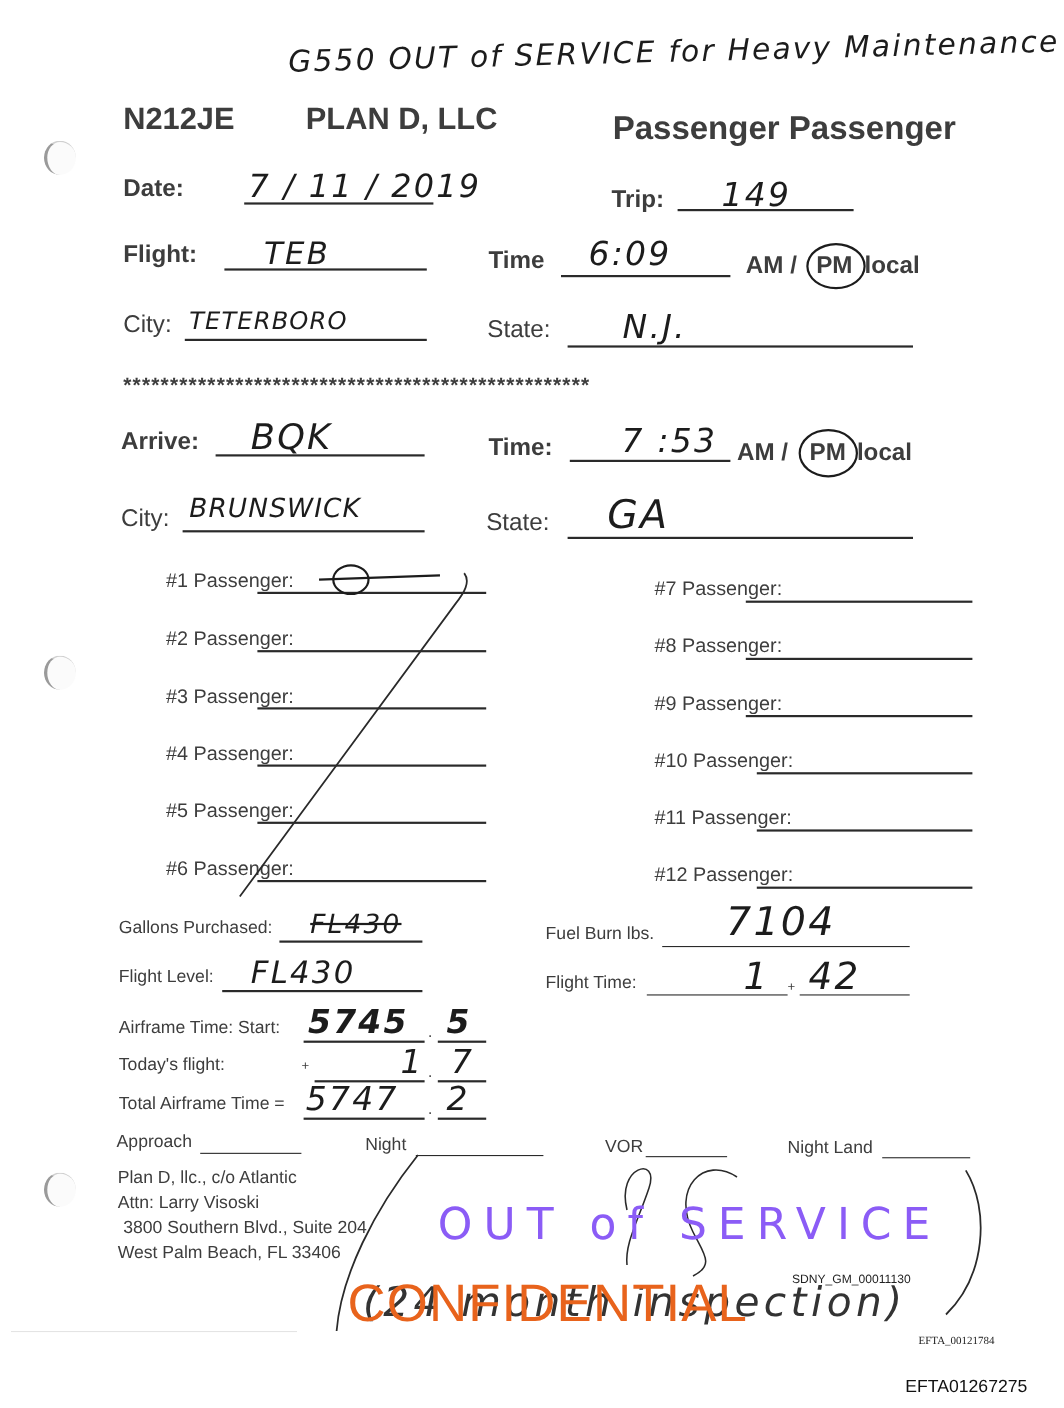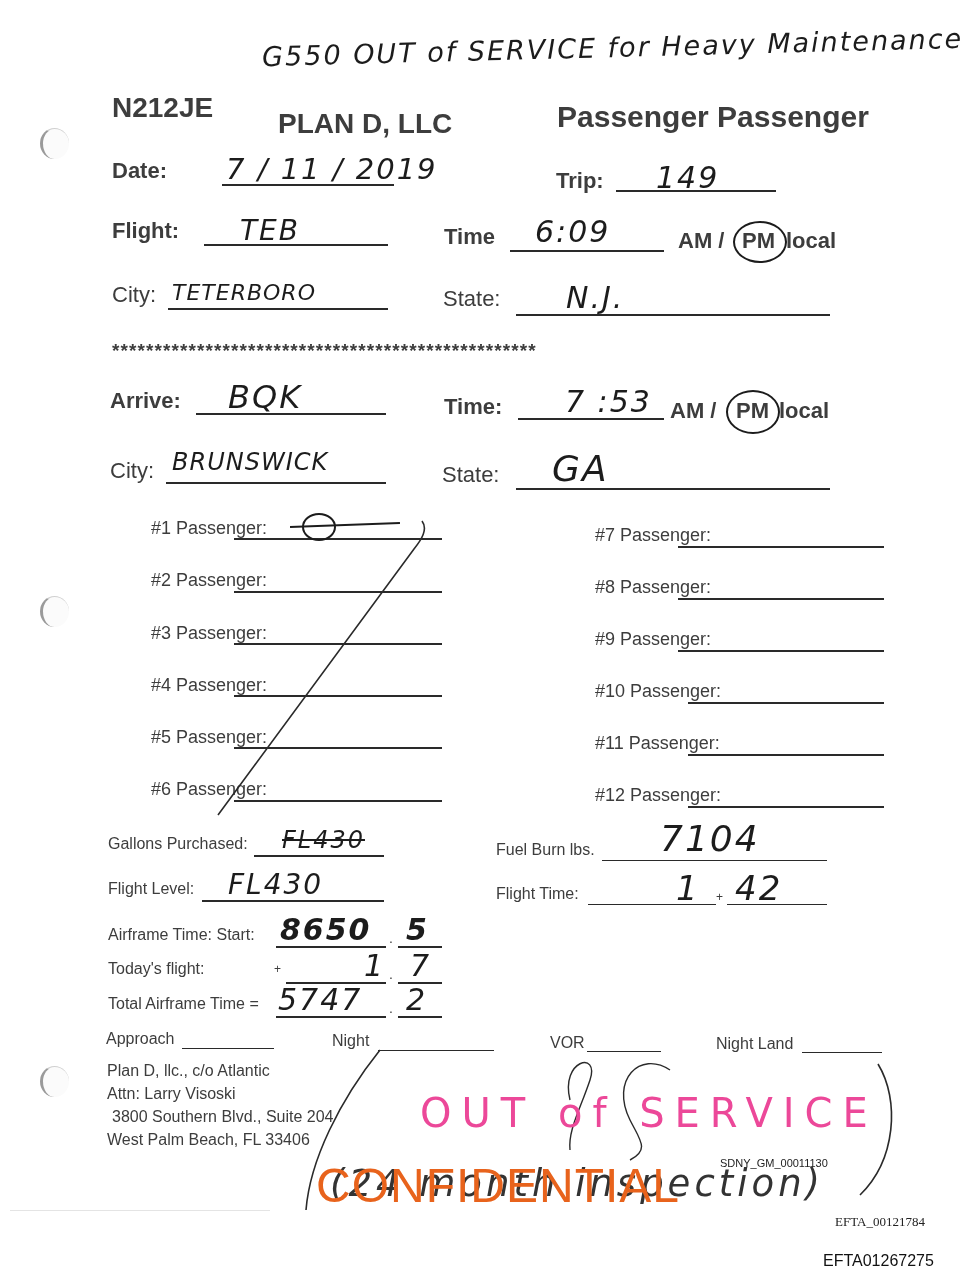"PLAN D, LLC" div.abs { margin-top: 16px -> none }
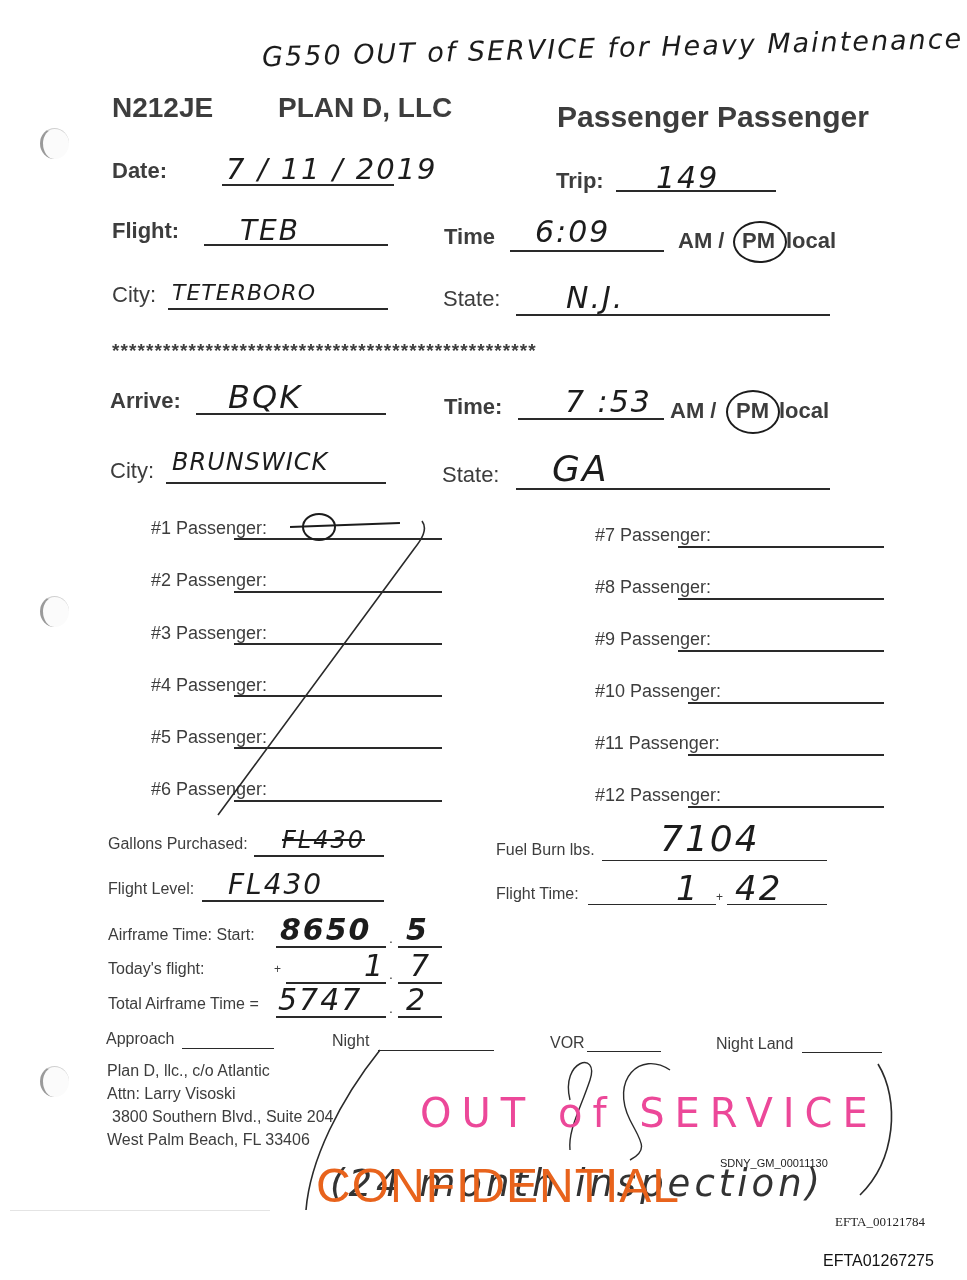"8650" div.abs { text: 8650 -> 5745 }
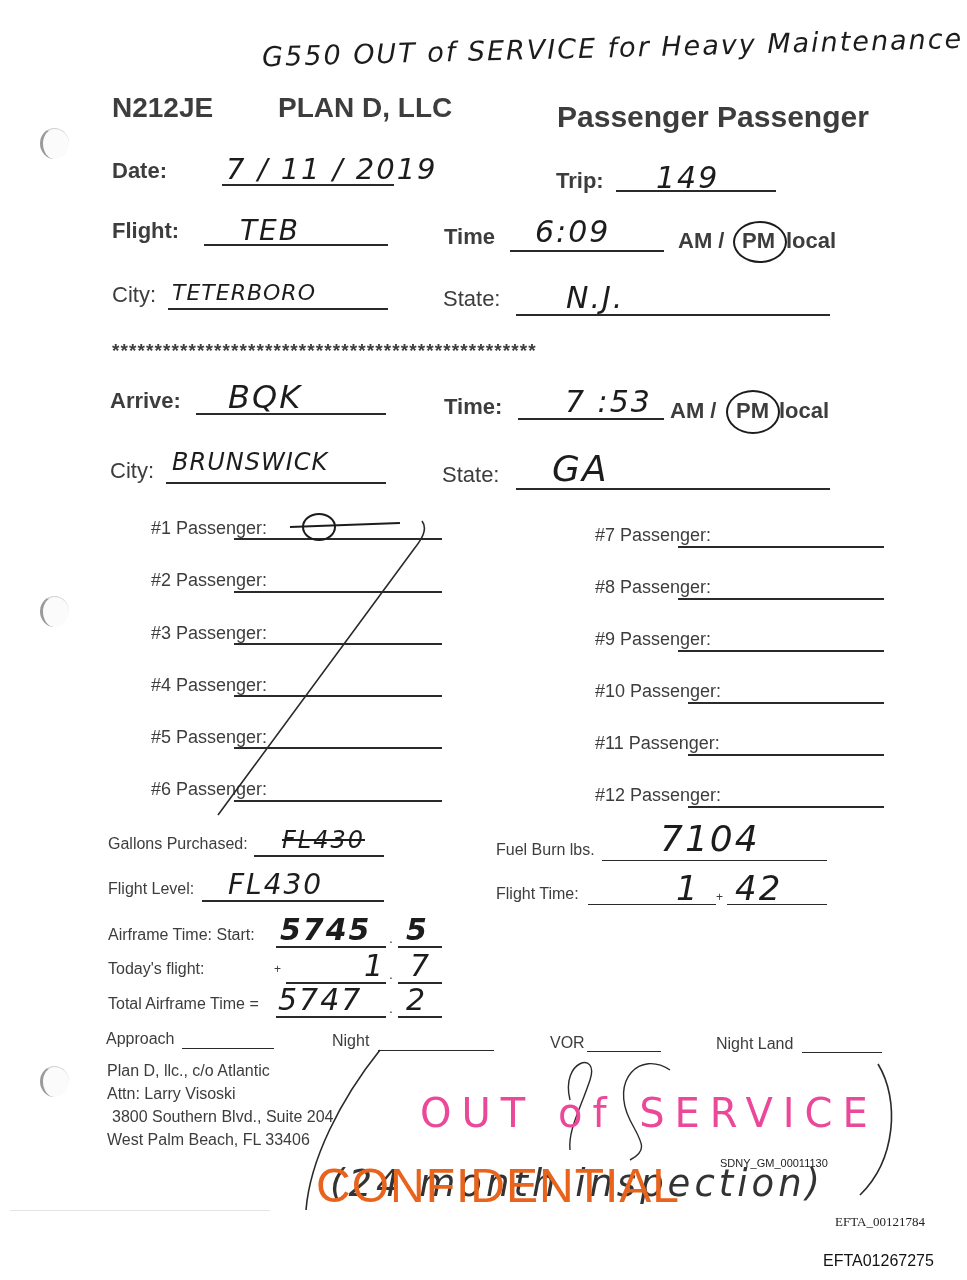"OUT of SERVICE" div.abs { color: #ec4899 -> #8b5cf6; left: 420px -> 398px }
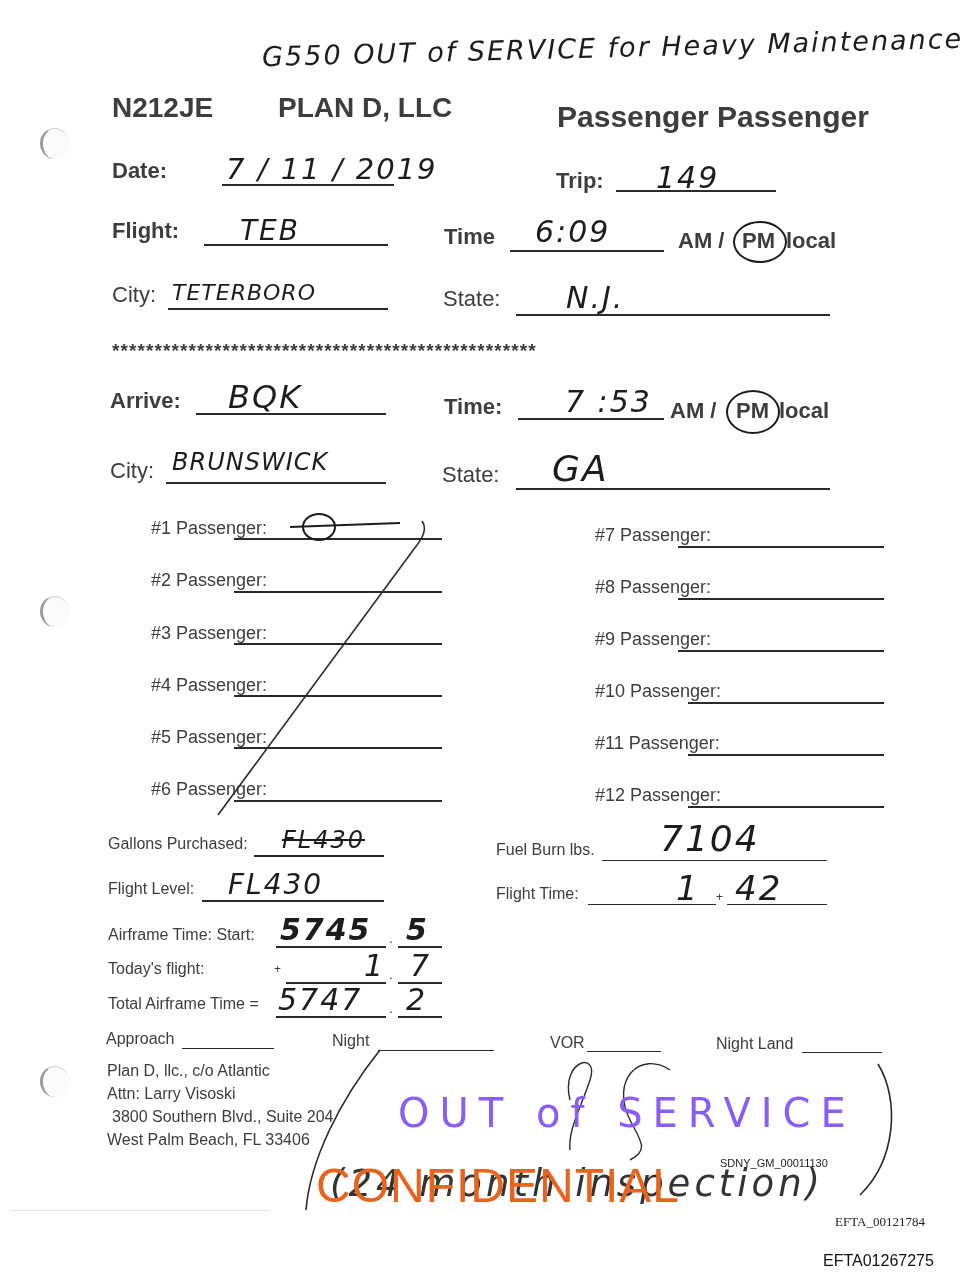"EFTA_00121784" div.abs { font-size: 13px -> 10px }
